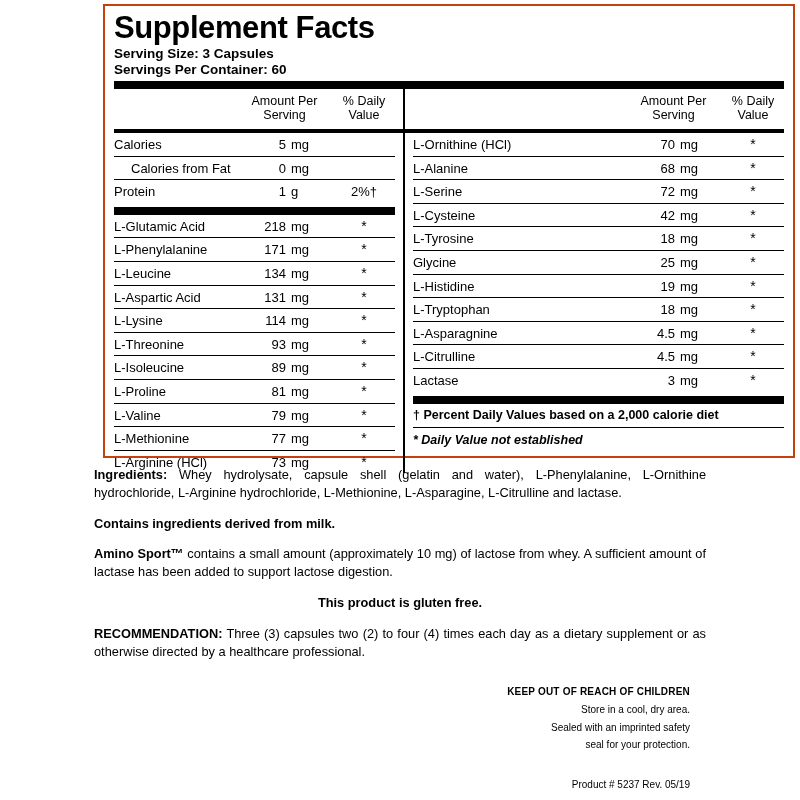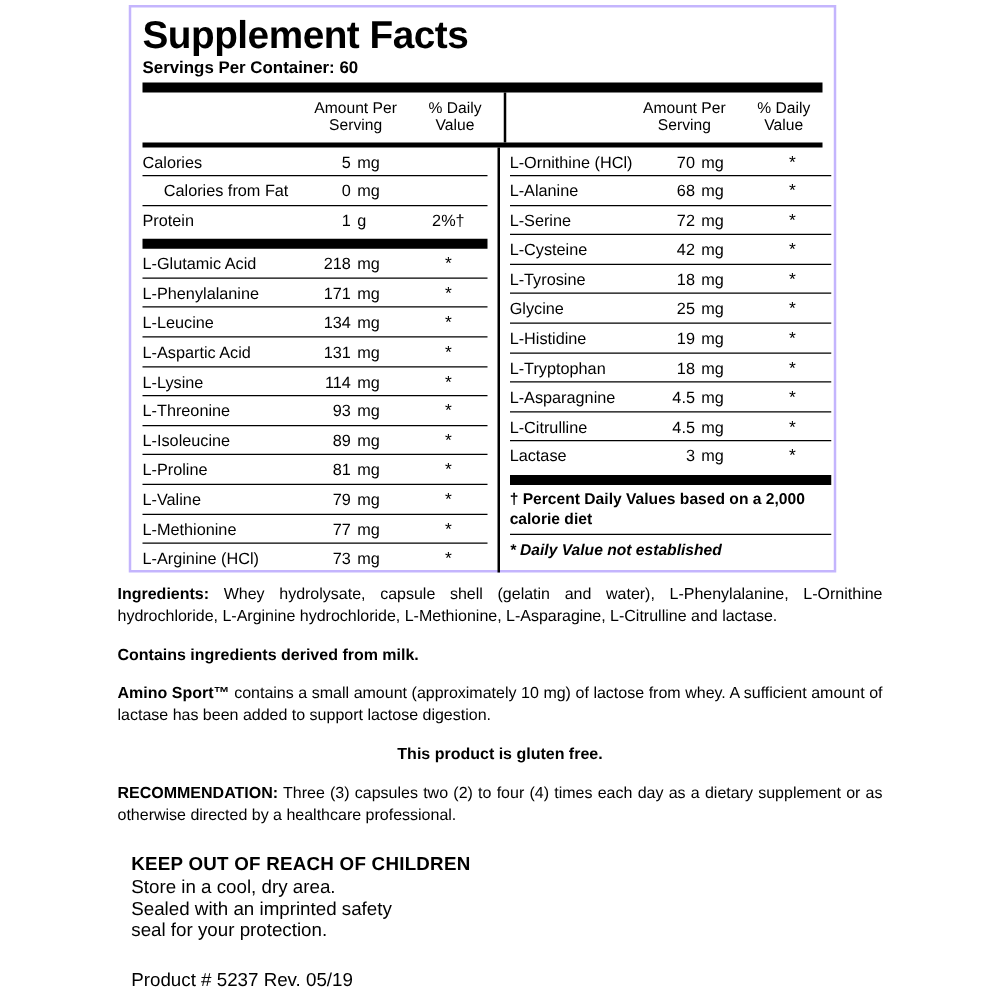"Supplement Facts" .panel { border: 2px solid #c4b5fd -> 2px solid #c2410c; width: 566px -> 692px }
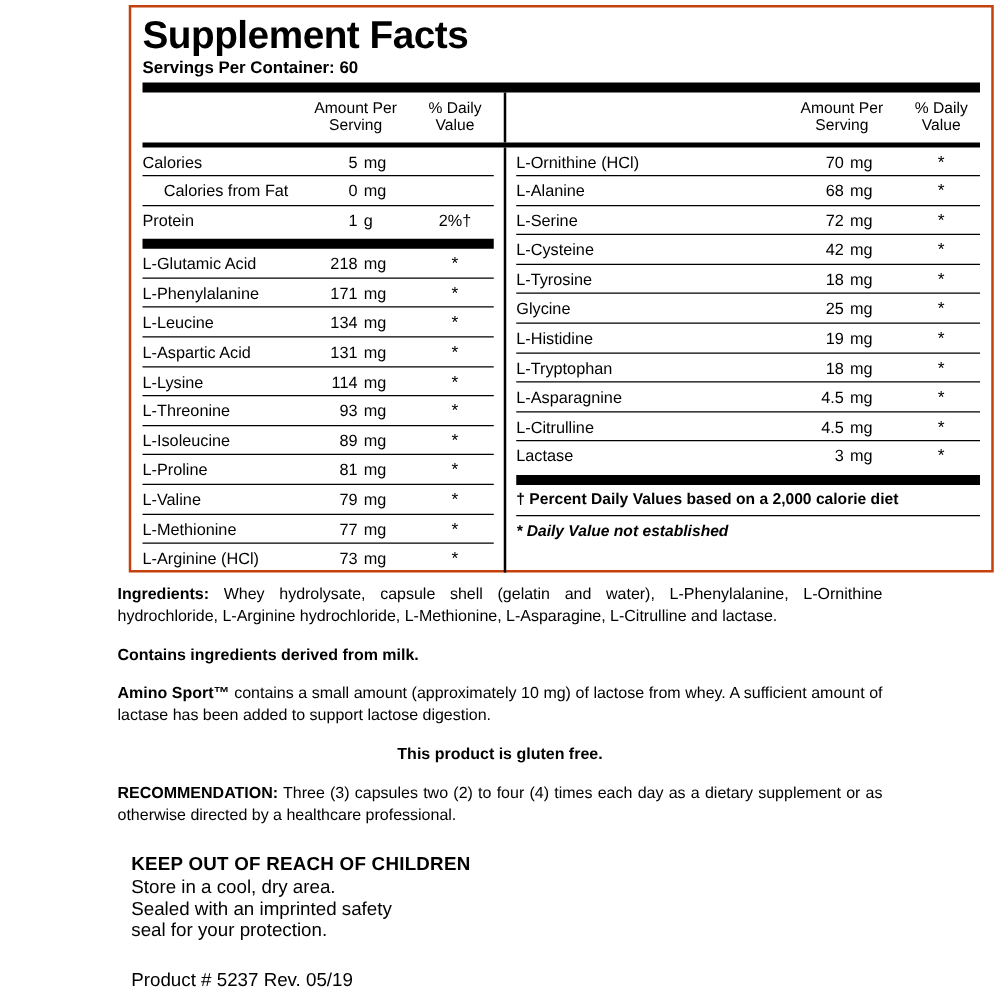"Serving Size: 3 Capsules" div.sf-serving { html: none -> <div>Serving Size: 3 Capsules</div> }
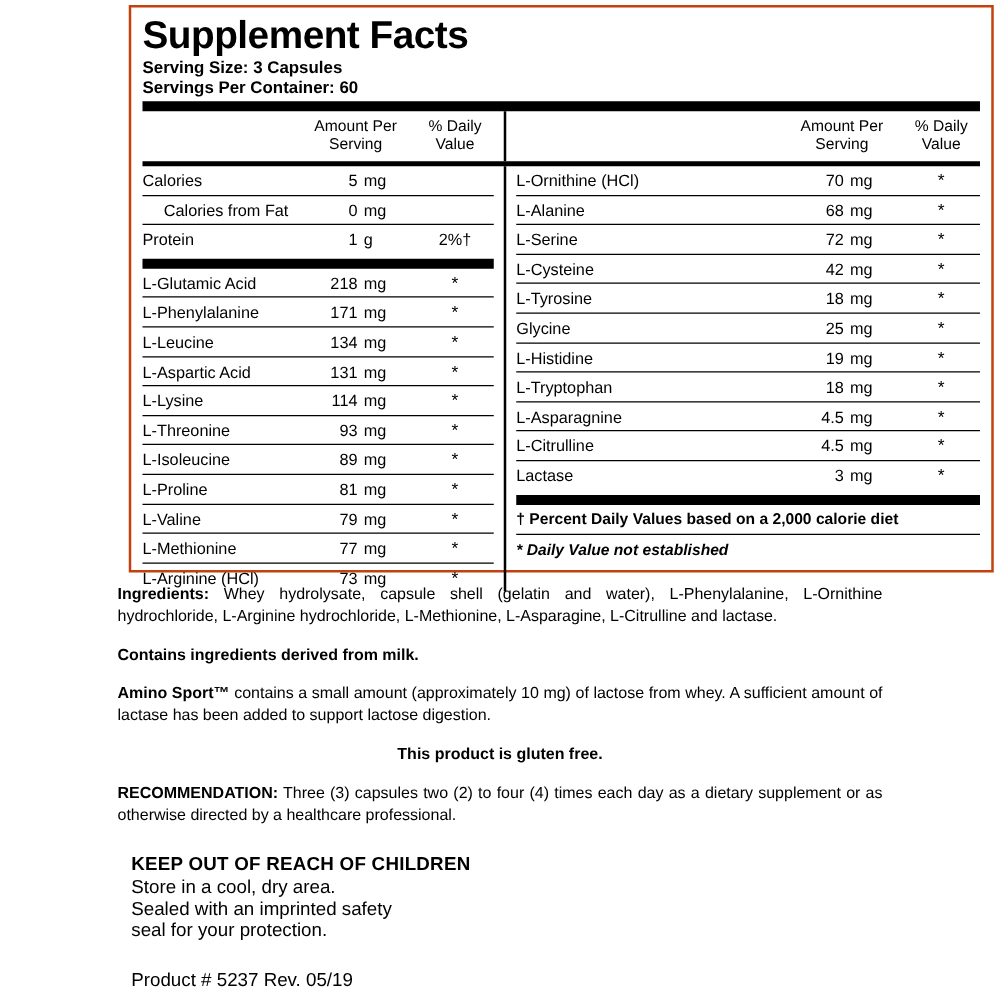"KEEP OUT OF REACH OF" .footer { font-size: 15px -> 10px; left: 105px -> 78px; text-align: left -> right }
